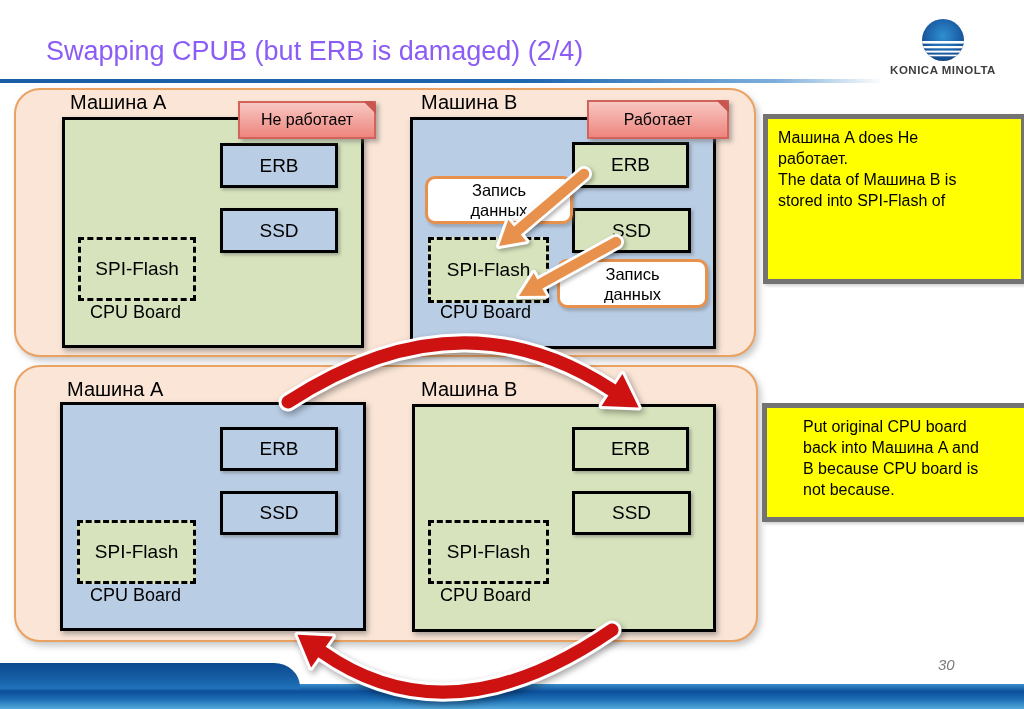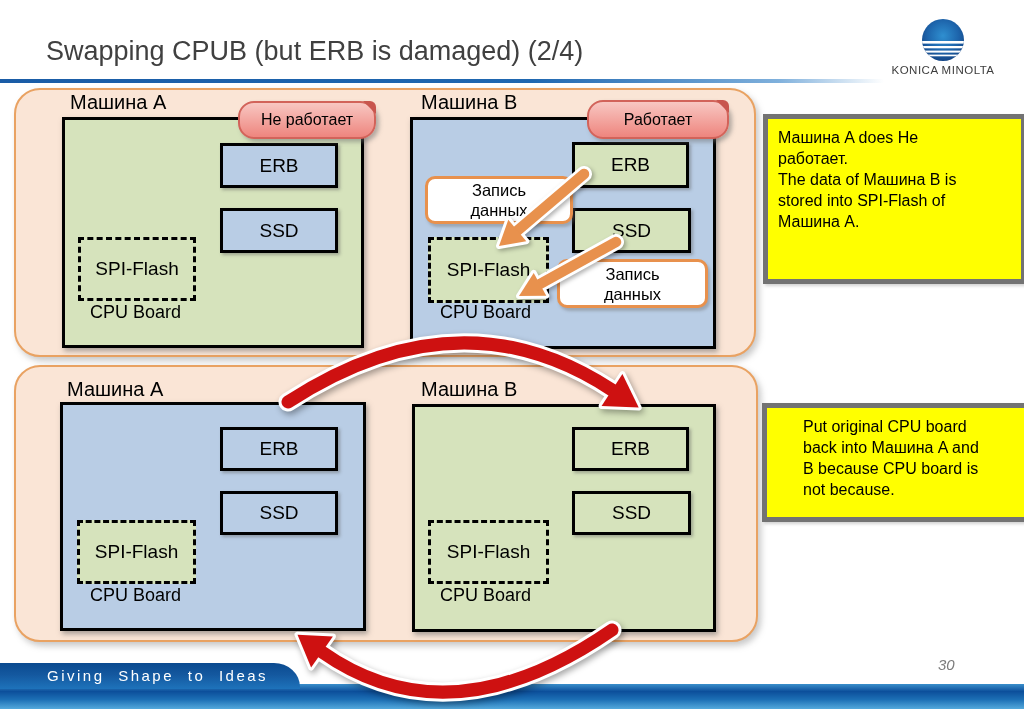"Swapping CPUB (but ERB is" .title { color: #404040 -> #8b5cf6 }
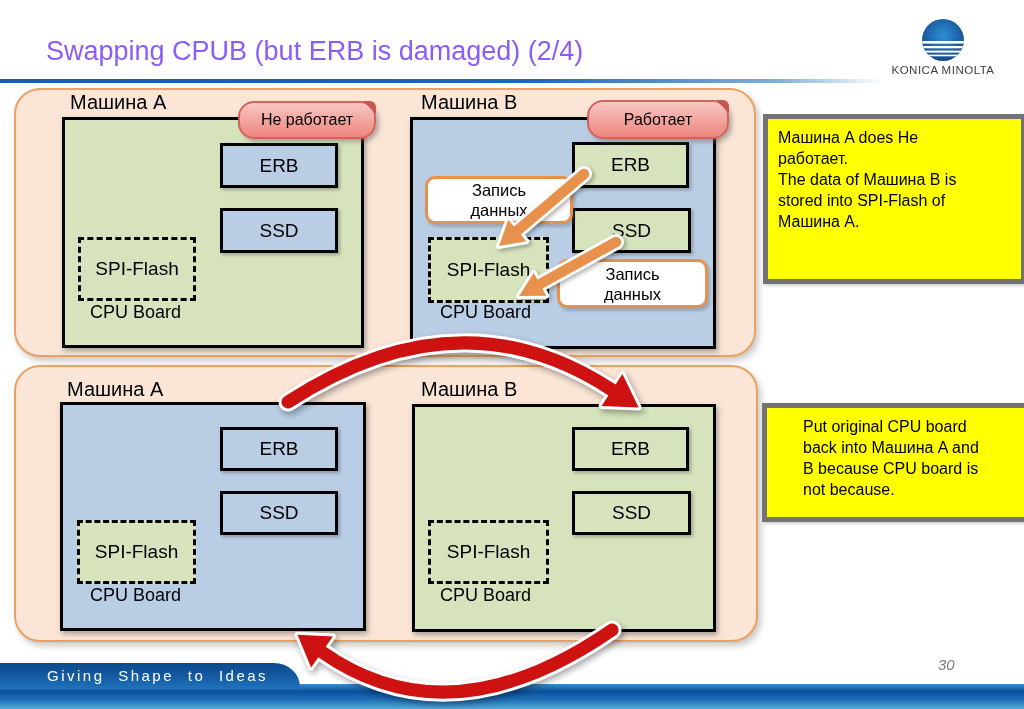"KONICA MINOLTA" .logo-text { font-weight: normal -> bold }
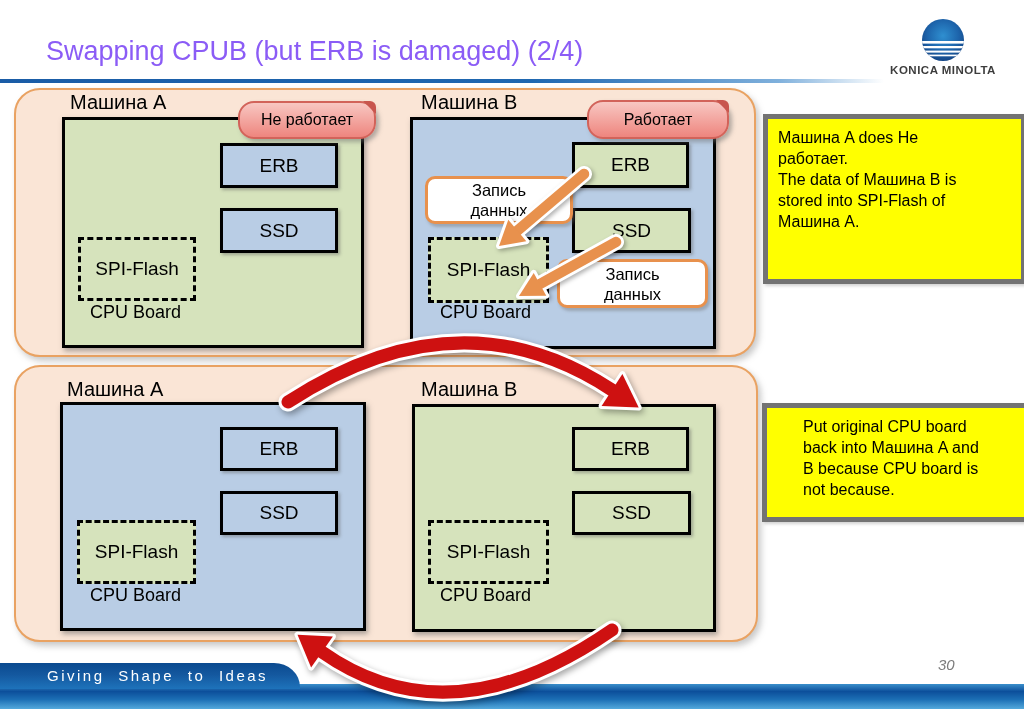"Не работает" .pink { border-radius: 16px -> 0 }
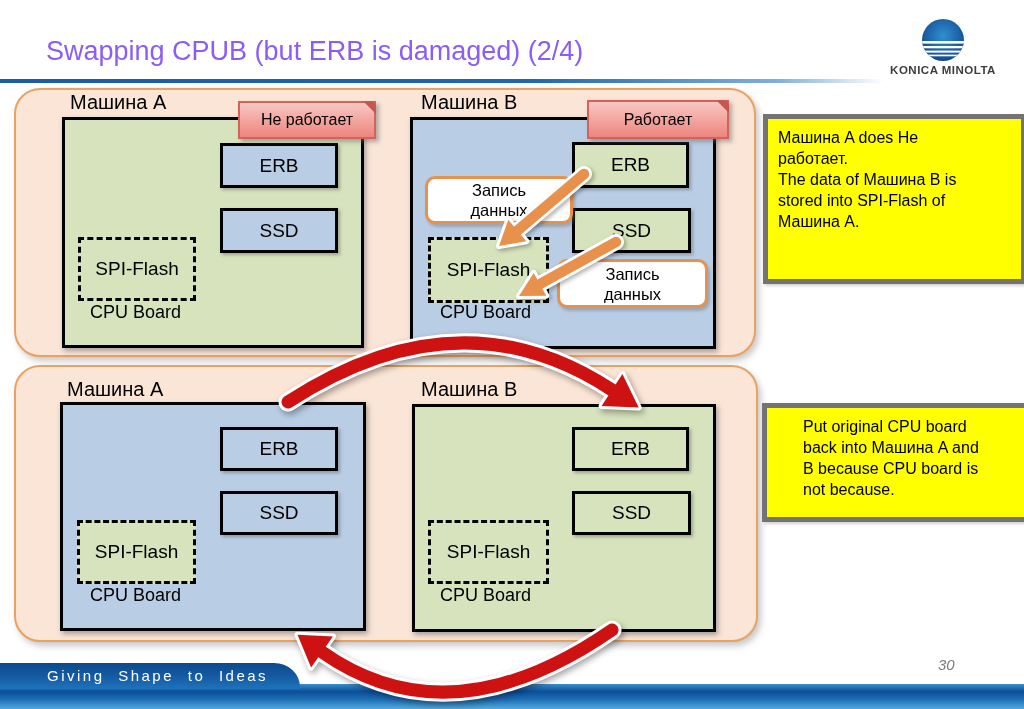"Машина A." div { html: <div>Машина A.</div> -> none }
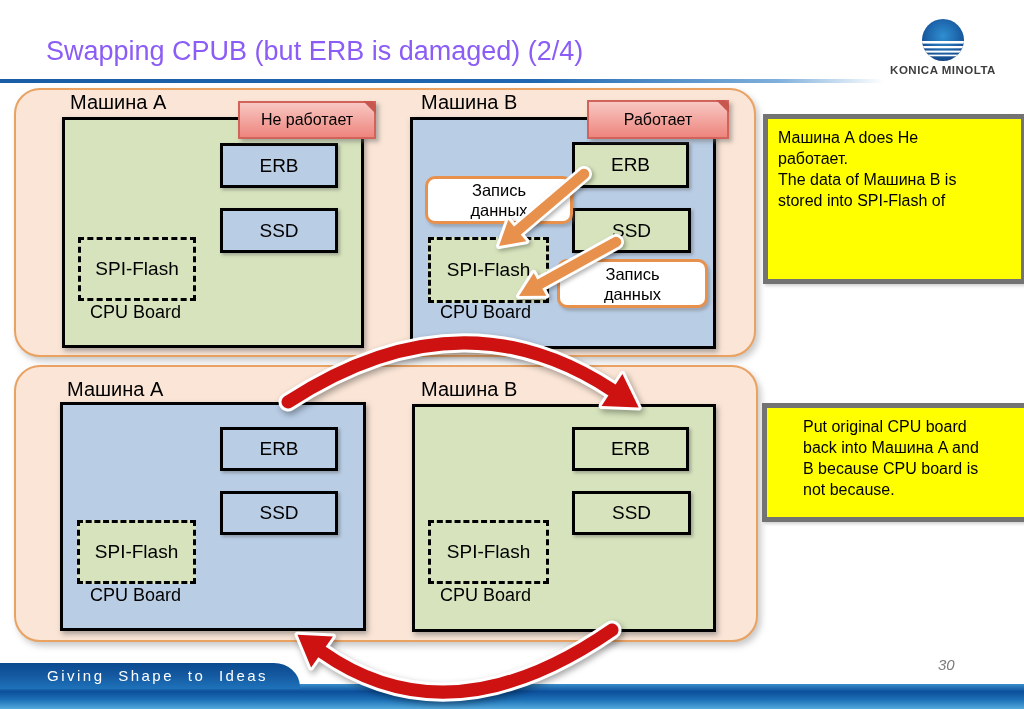"Giving Shape to Ideas" div.abs { html: <div>Giving Shape to Ideas</div> -> none }
